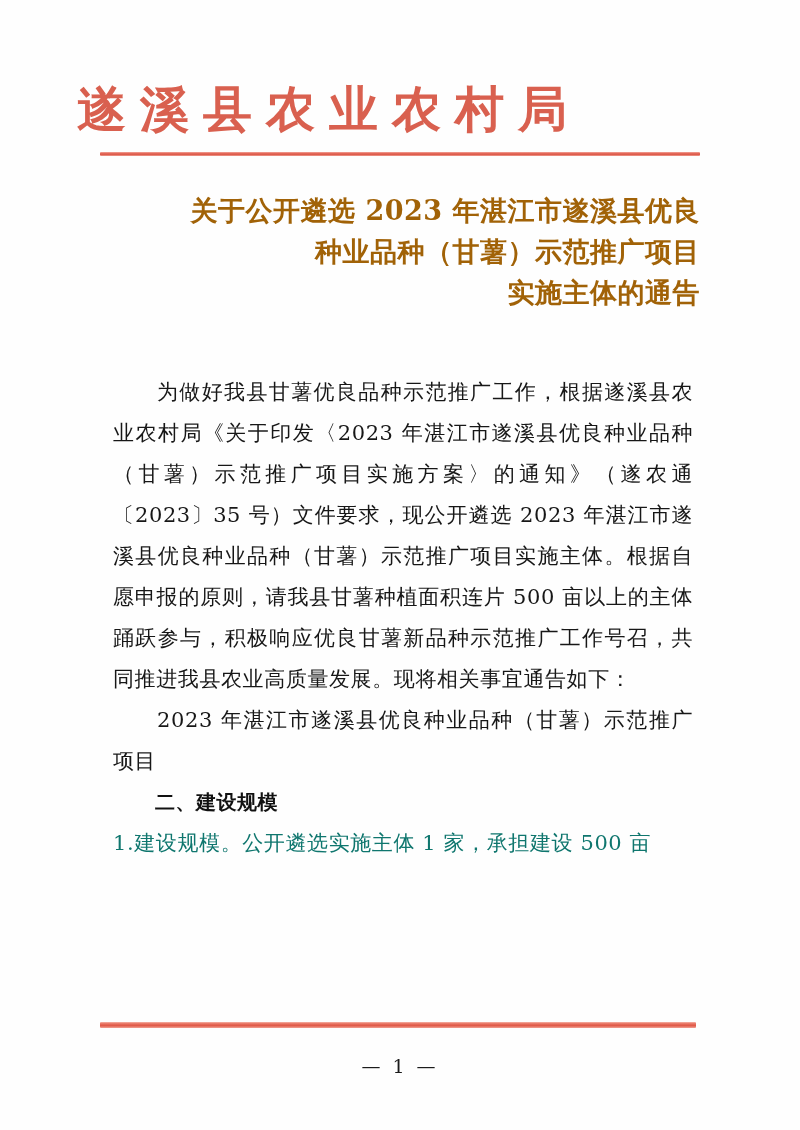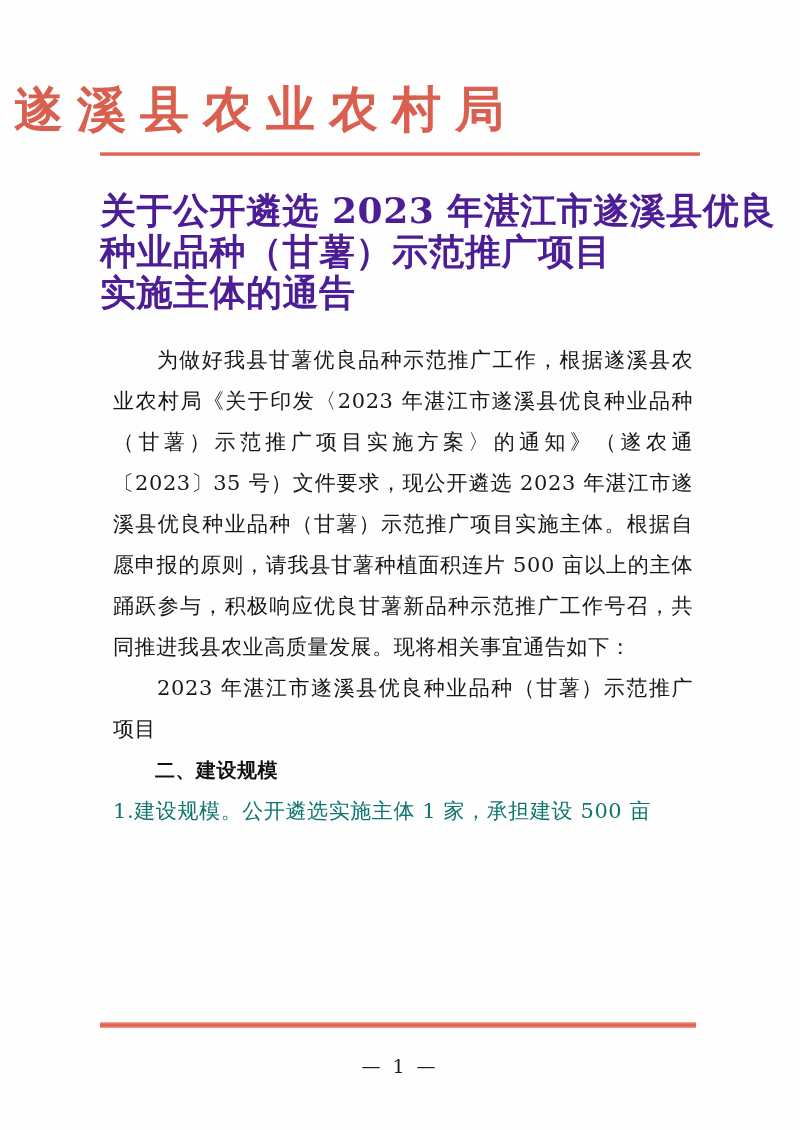"遂溪县农业农村局" .letterhead { text-align: none -> center }
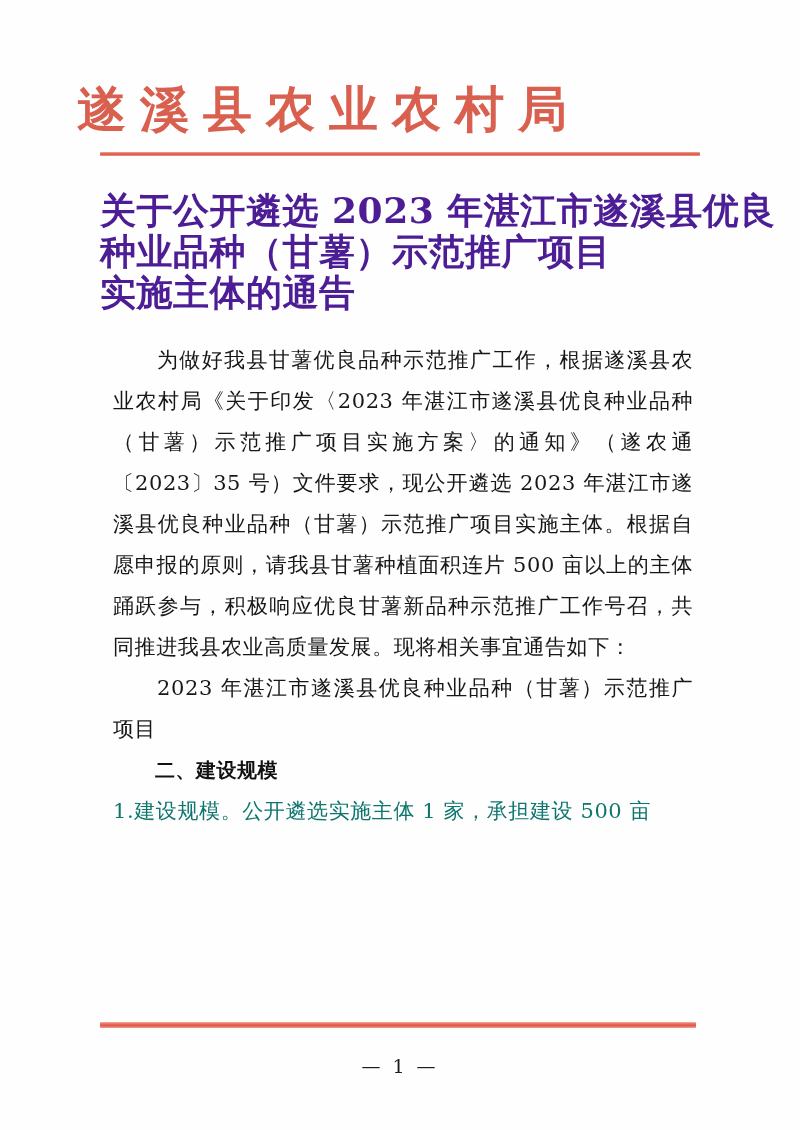"关于公开遴选 2023 年湛江市遂溪县优良" .doc-title { color: #4c1d95 -> #a16207; font-size: 36px -> 27px; text-align: left -> right }
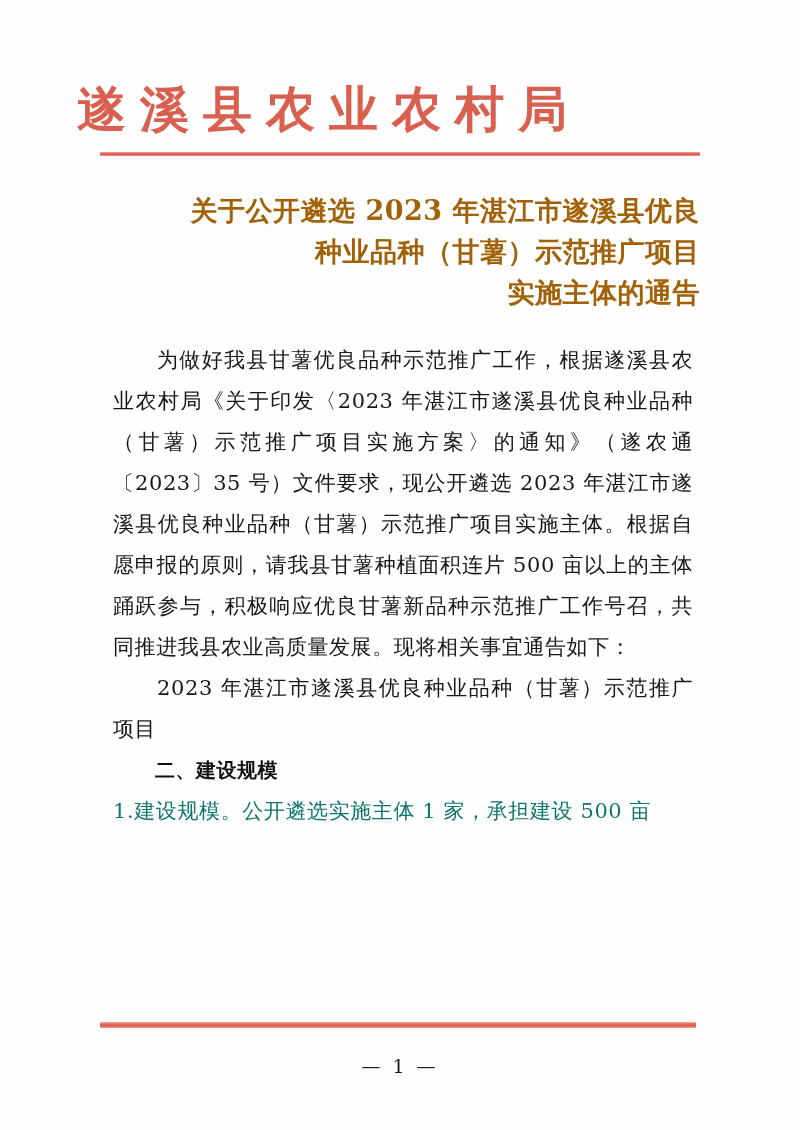"为做好我县甘薯优良品种示范推广工作，根据遂溪县农业农村局《关于印发〈2023" .body-block { top: 340px -> 372px }
